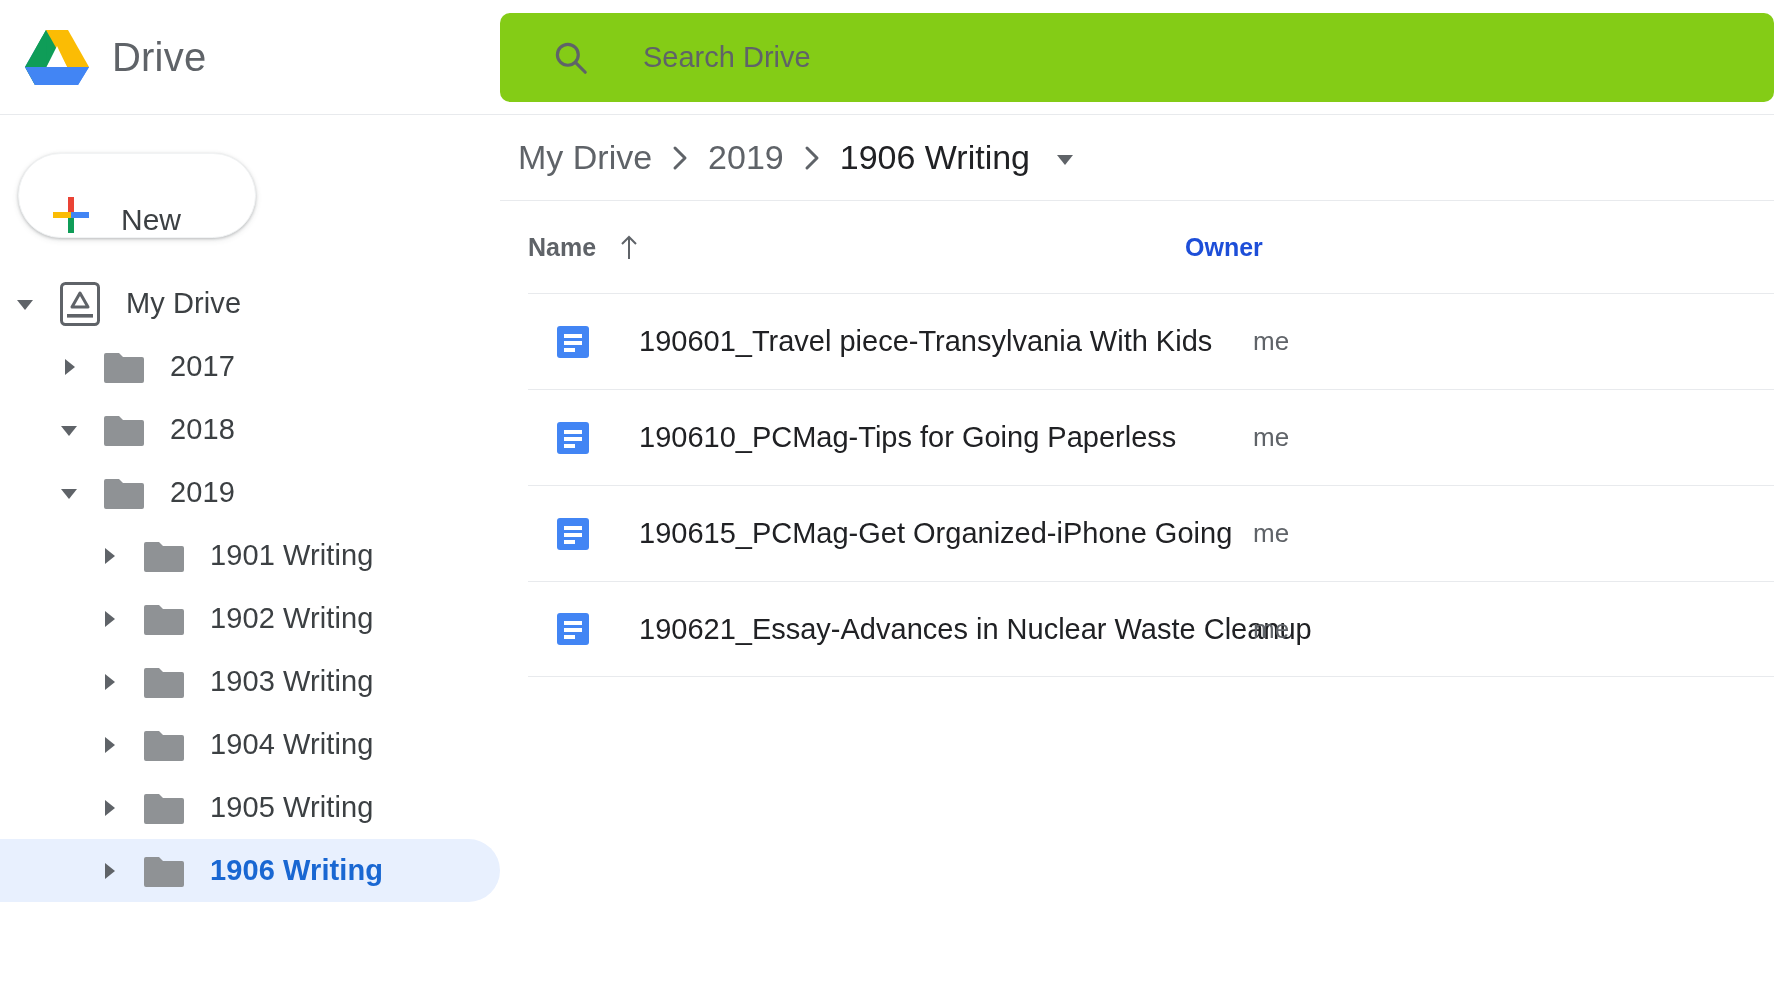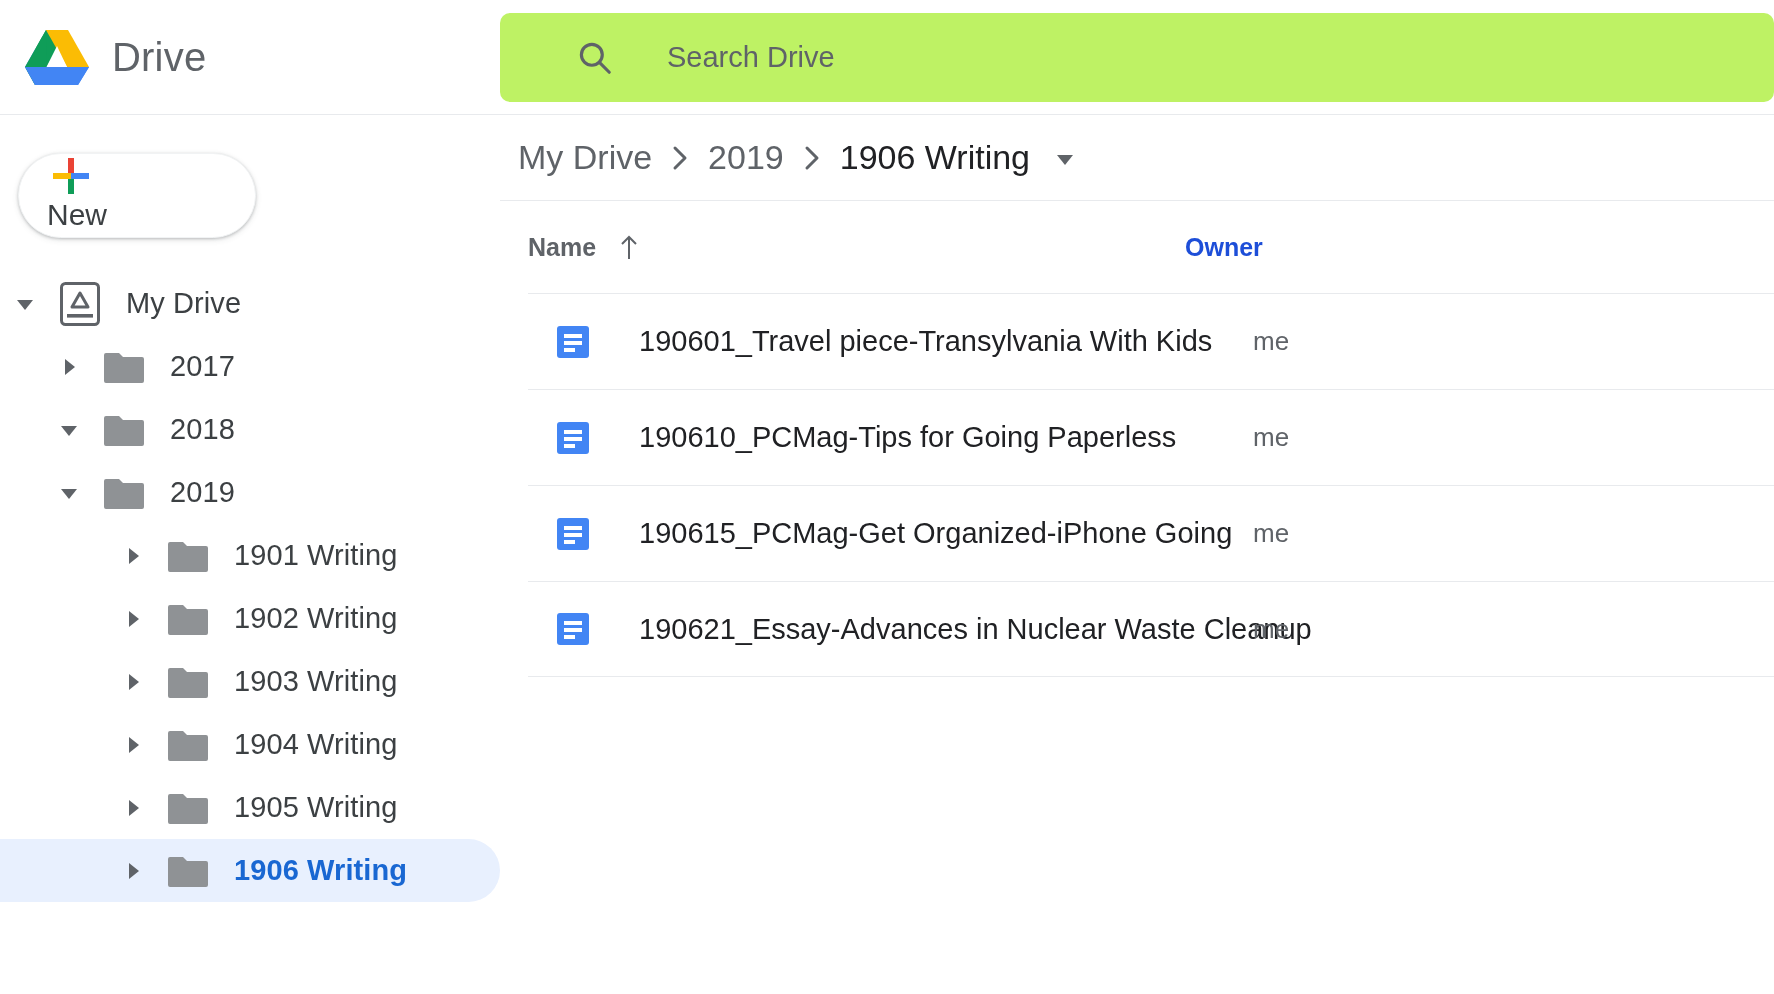"Search Drive" .search-box { background: #bef264 -> #84cc16; padding-left: 76px -> 52px }
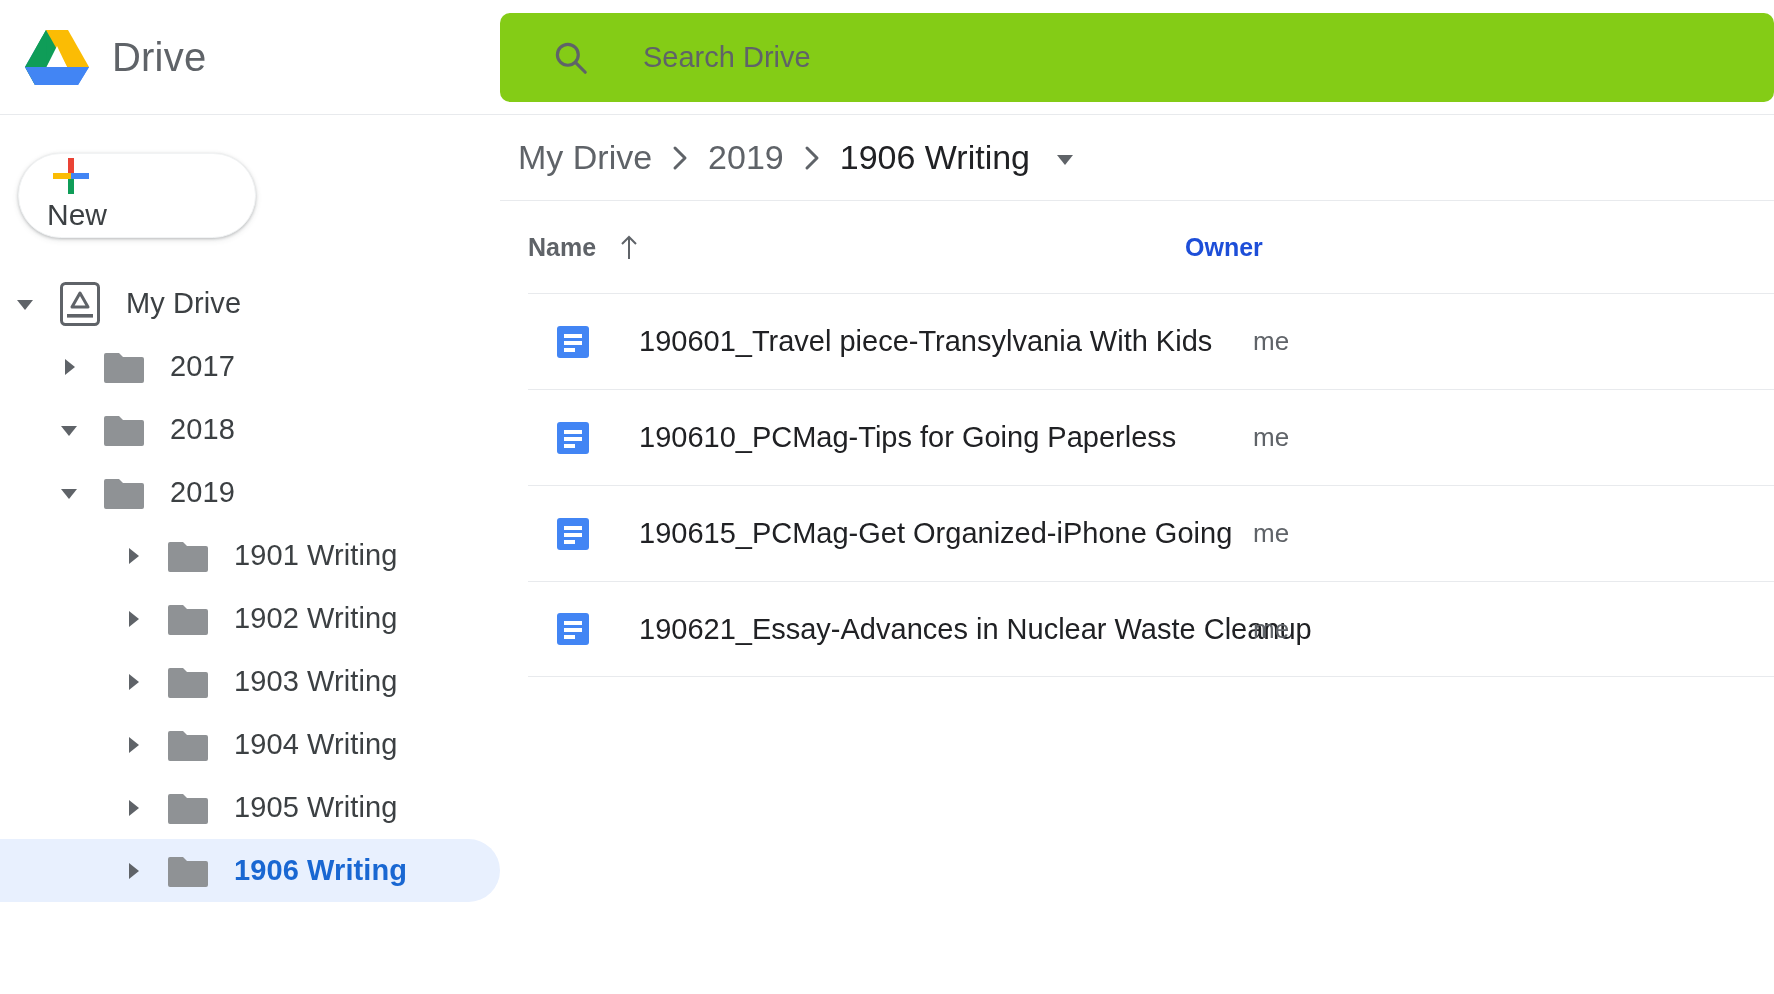"New" .new-btn { align-items: flex-start -> flex-end; flex-direction: column -> none }
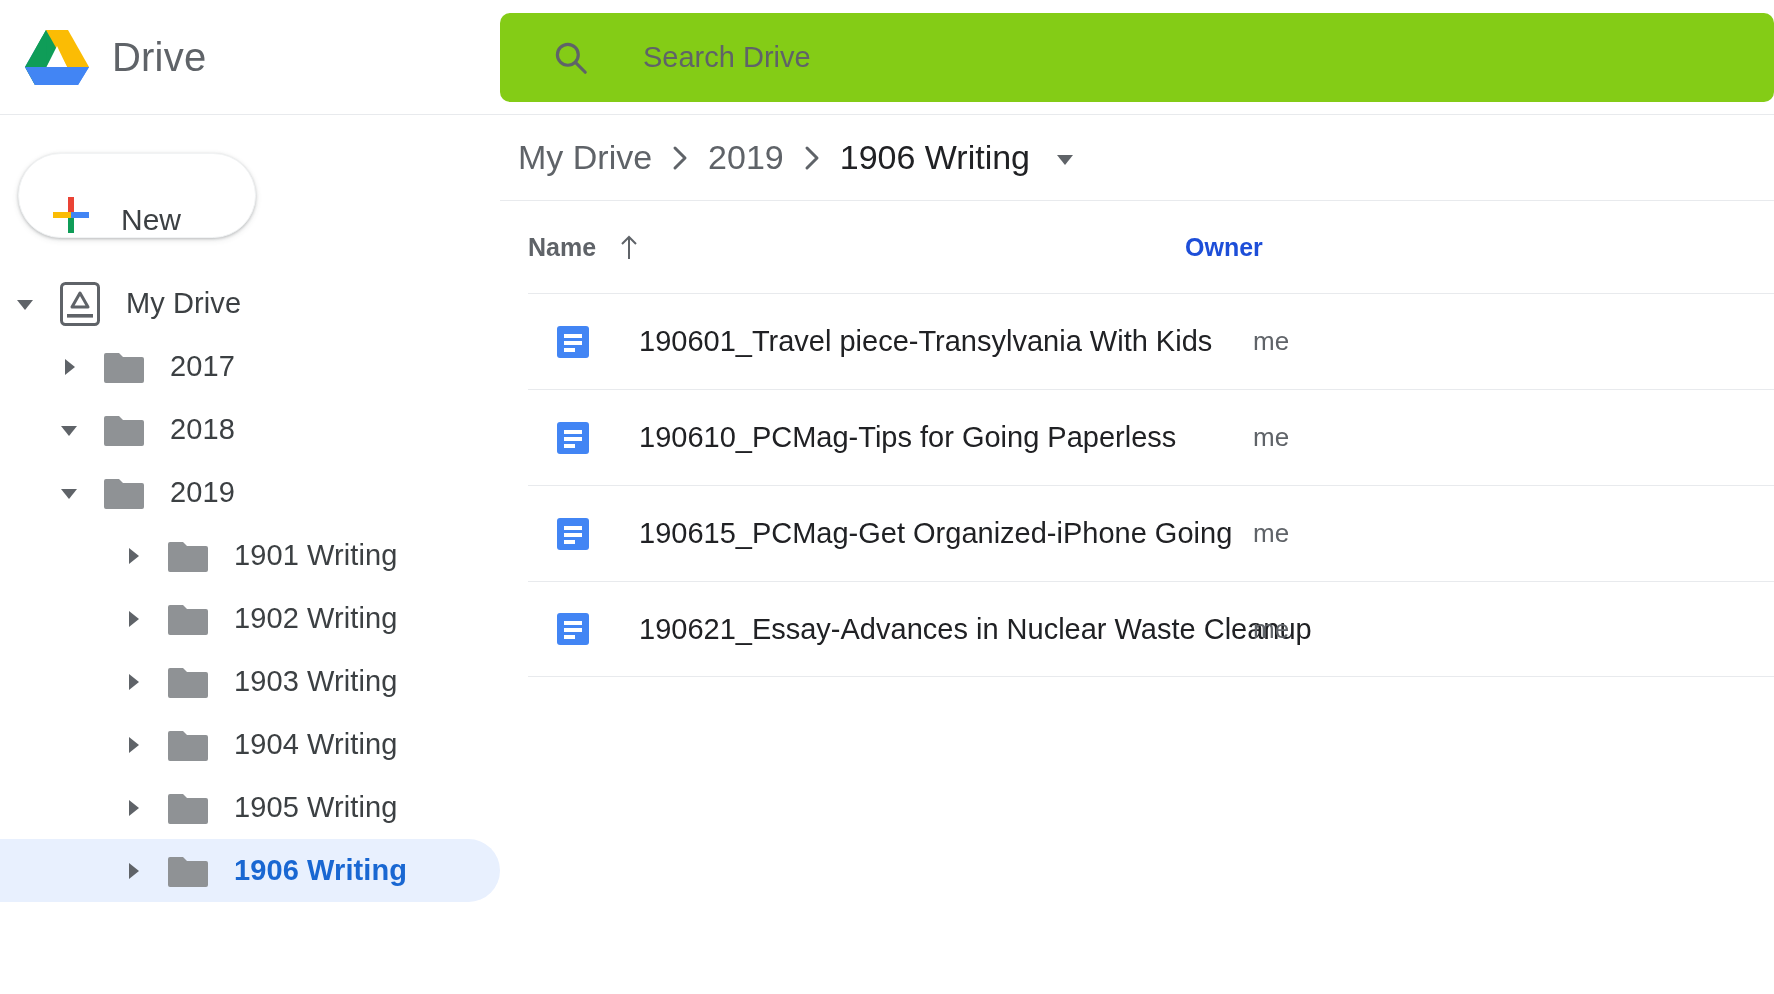"1901 Writing" .lvl2 { padding-left: 120px -> 96px }
